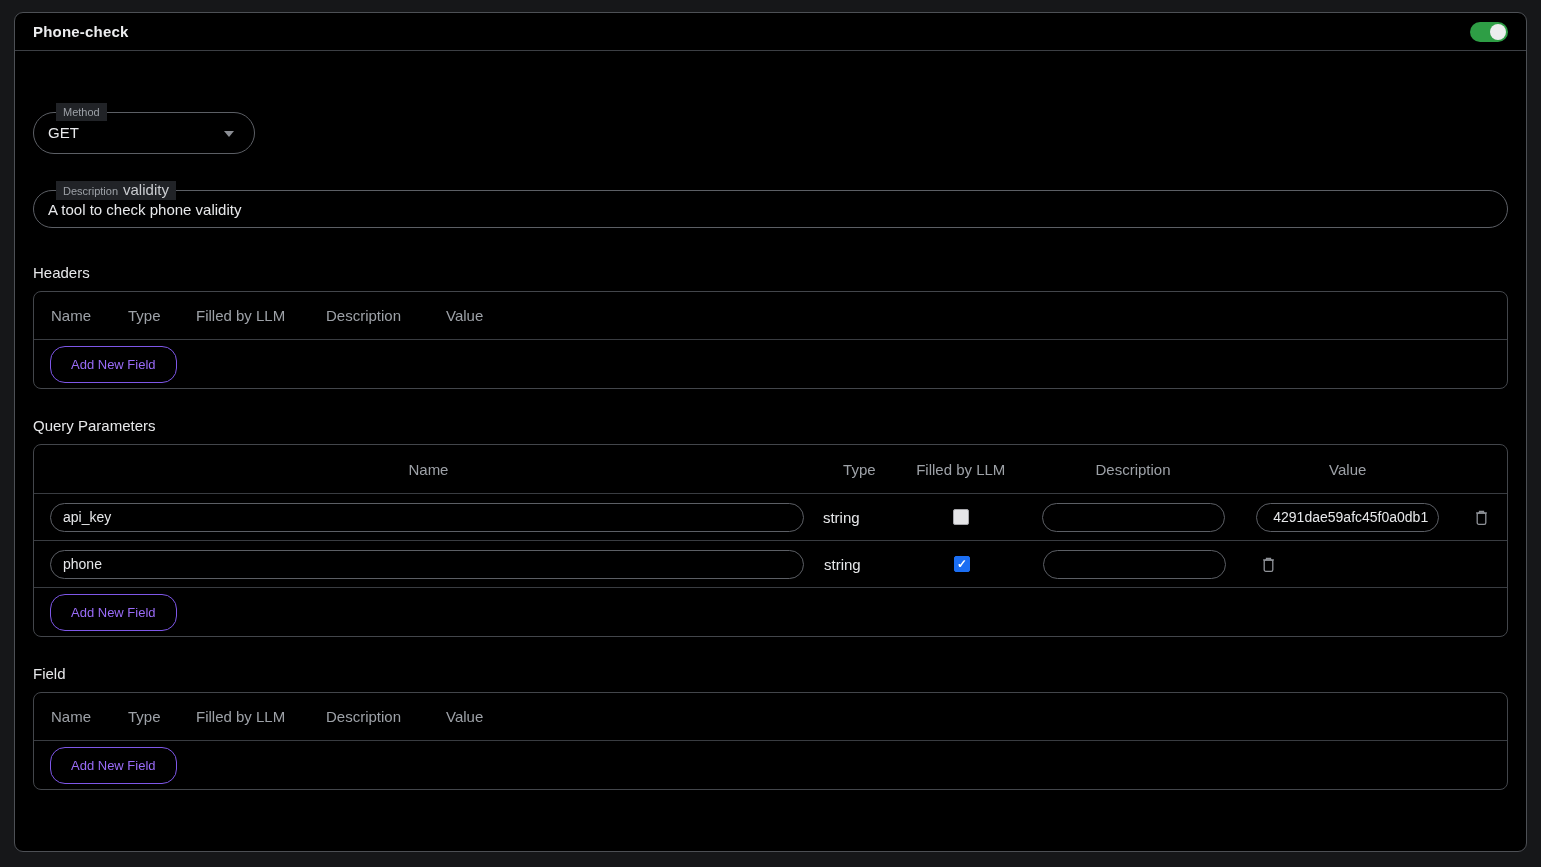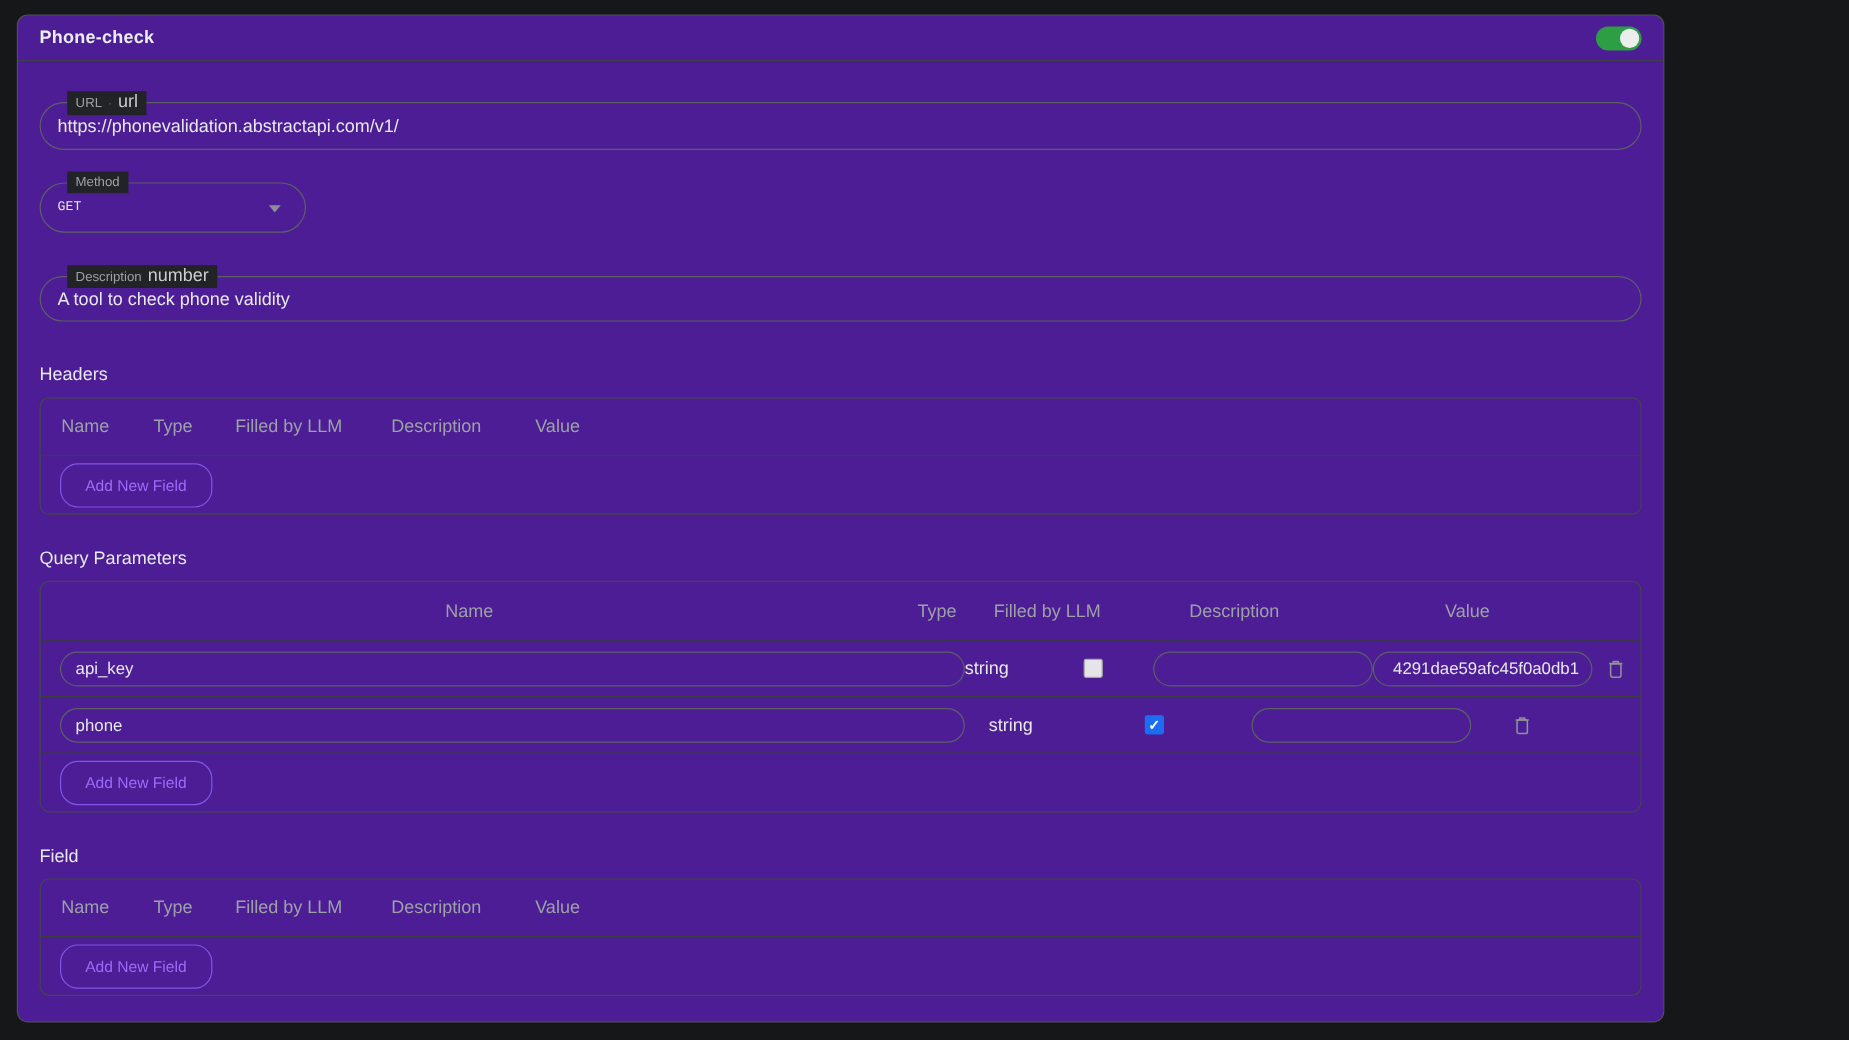"Phone-check" .card { background: #4c1d95 -> #000000; width: 1373px -> 1513px }
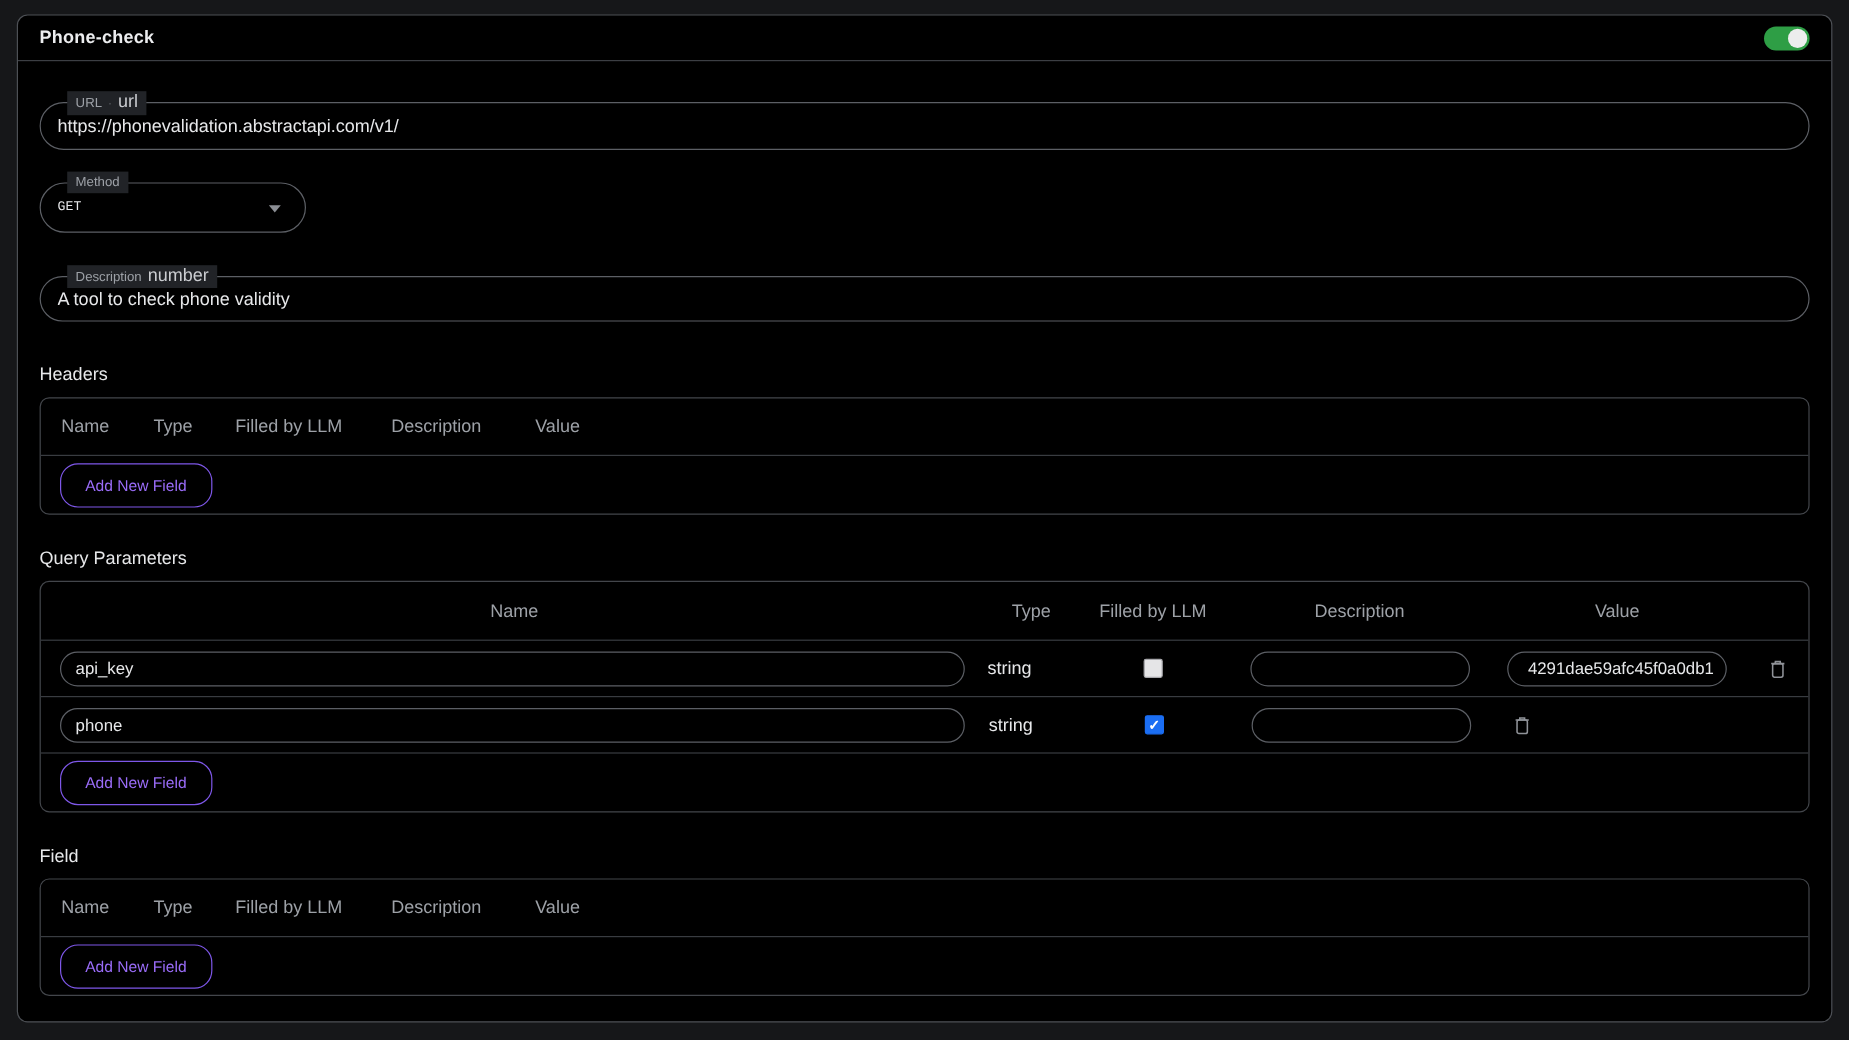"URL" div.field { html: <div> <div> <span>URL</span> <span>·</span> <span>url</span> </div> <input> </div> -> none }
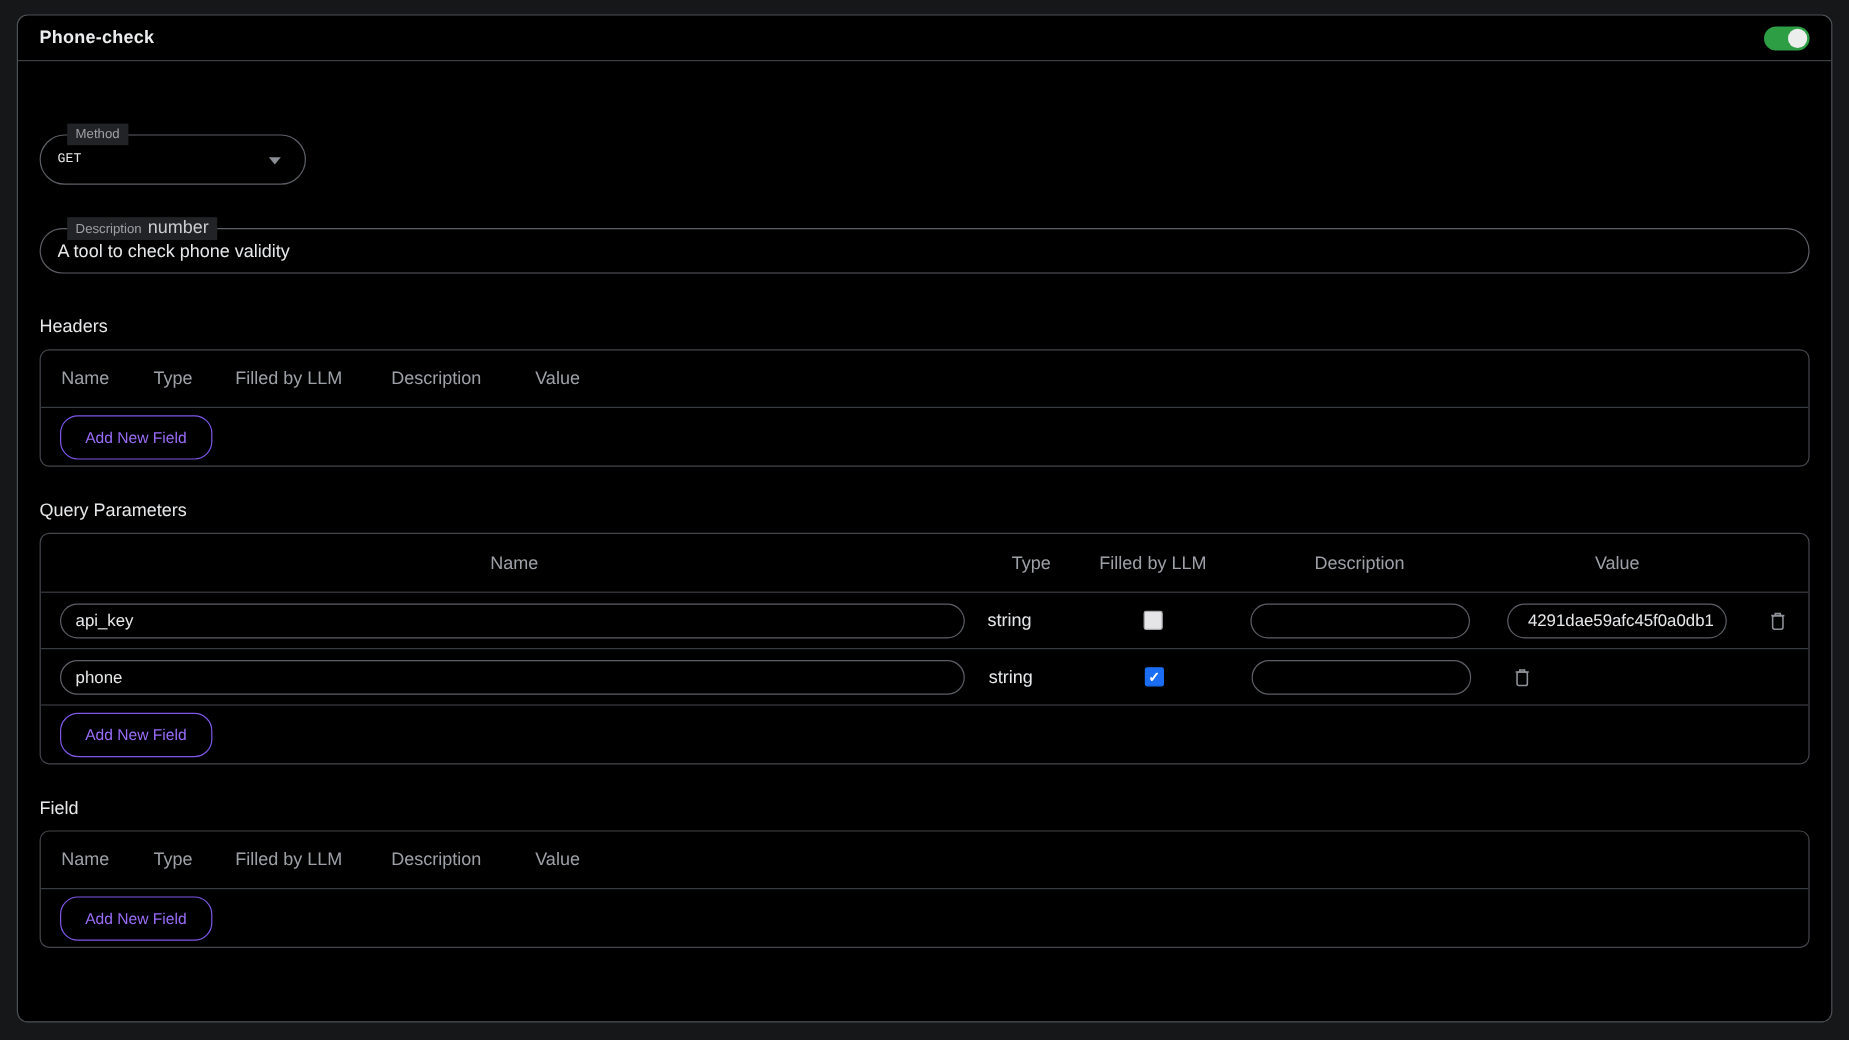"GET" .select-value { font-family: Liberation Mono, monospace -> none; font-size: 11px -> 15px }
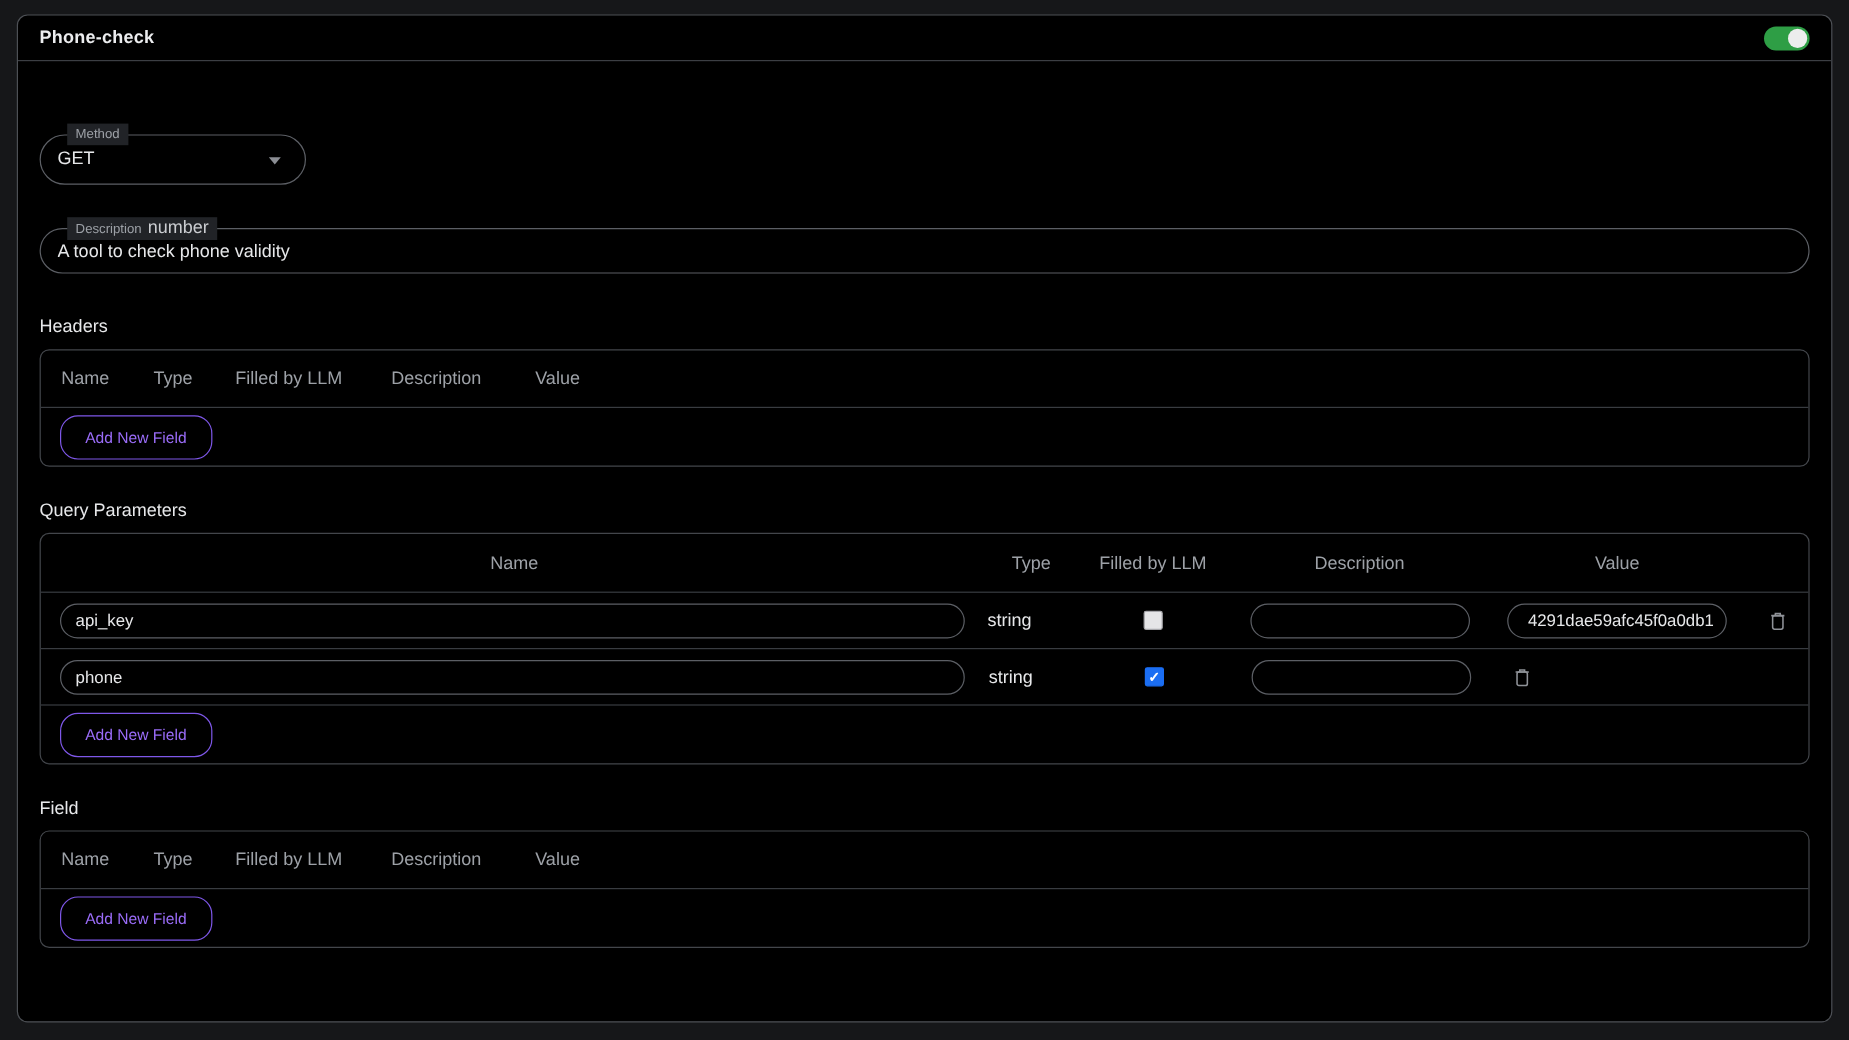"number" span.lbl-large { text: number -> validity }
